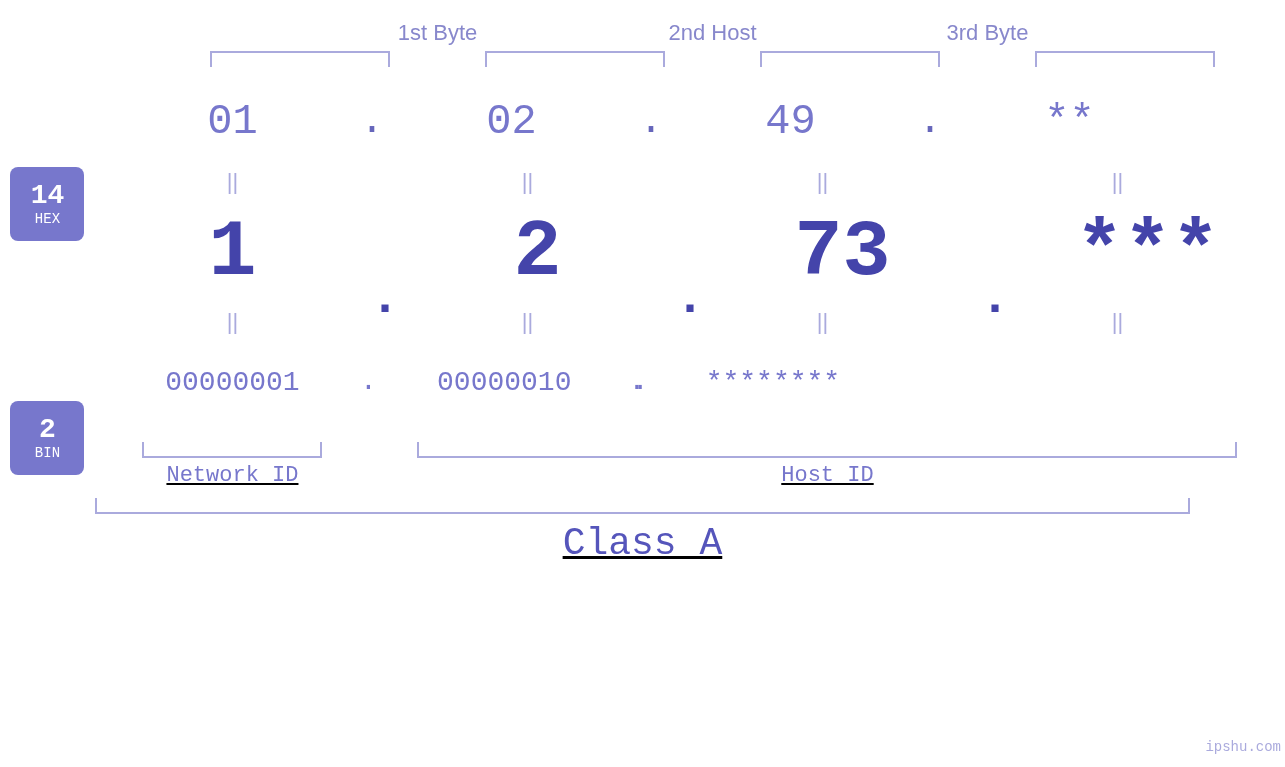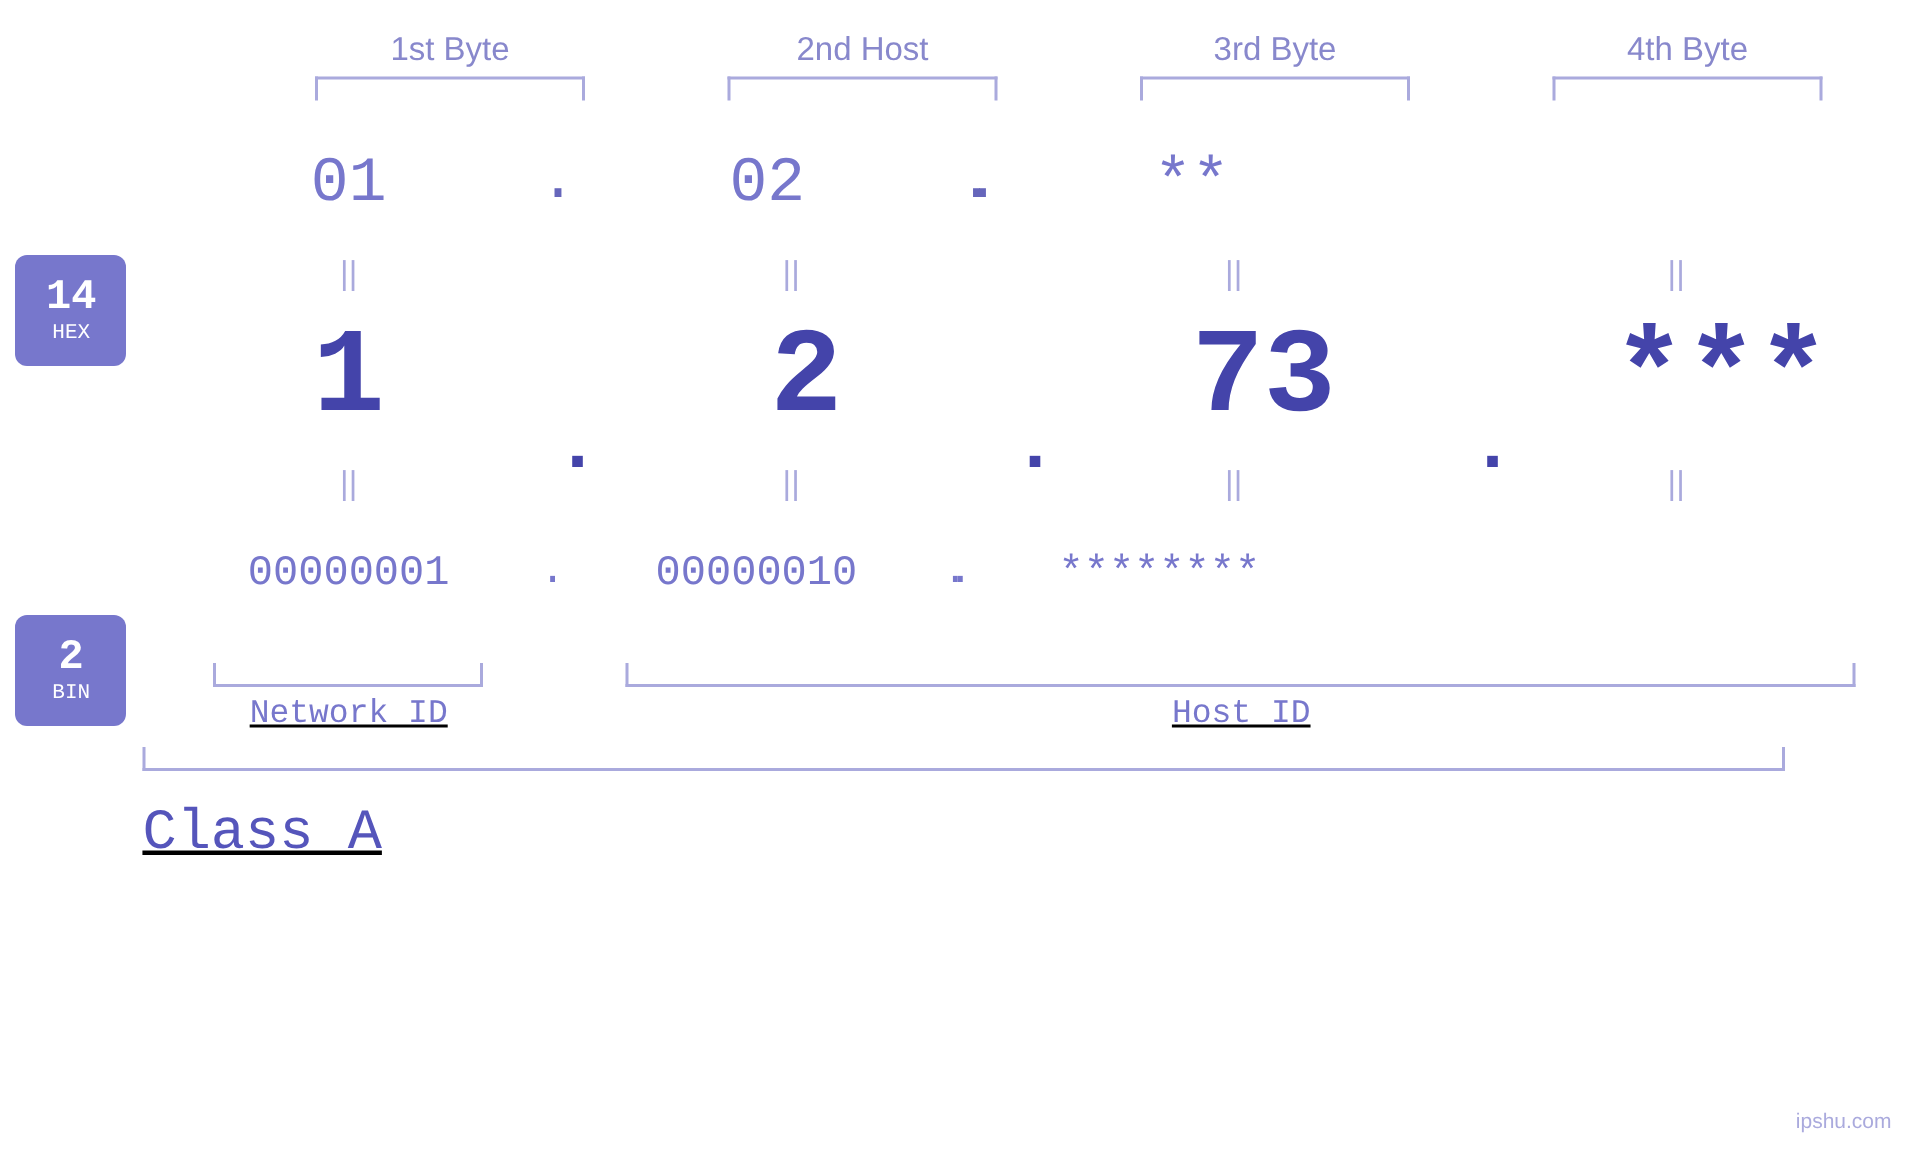"4th Byte" div.byte-header { html: <div>4th Byte</div> -> none }
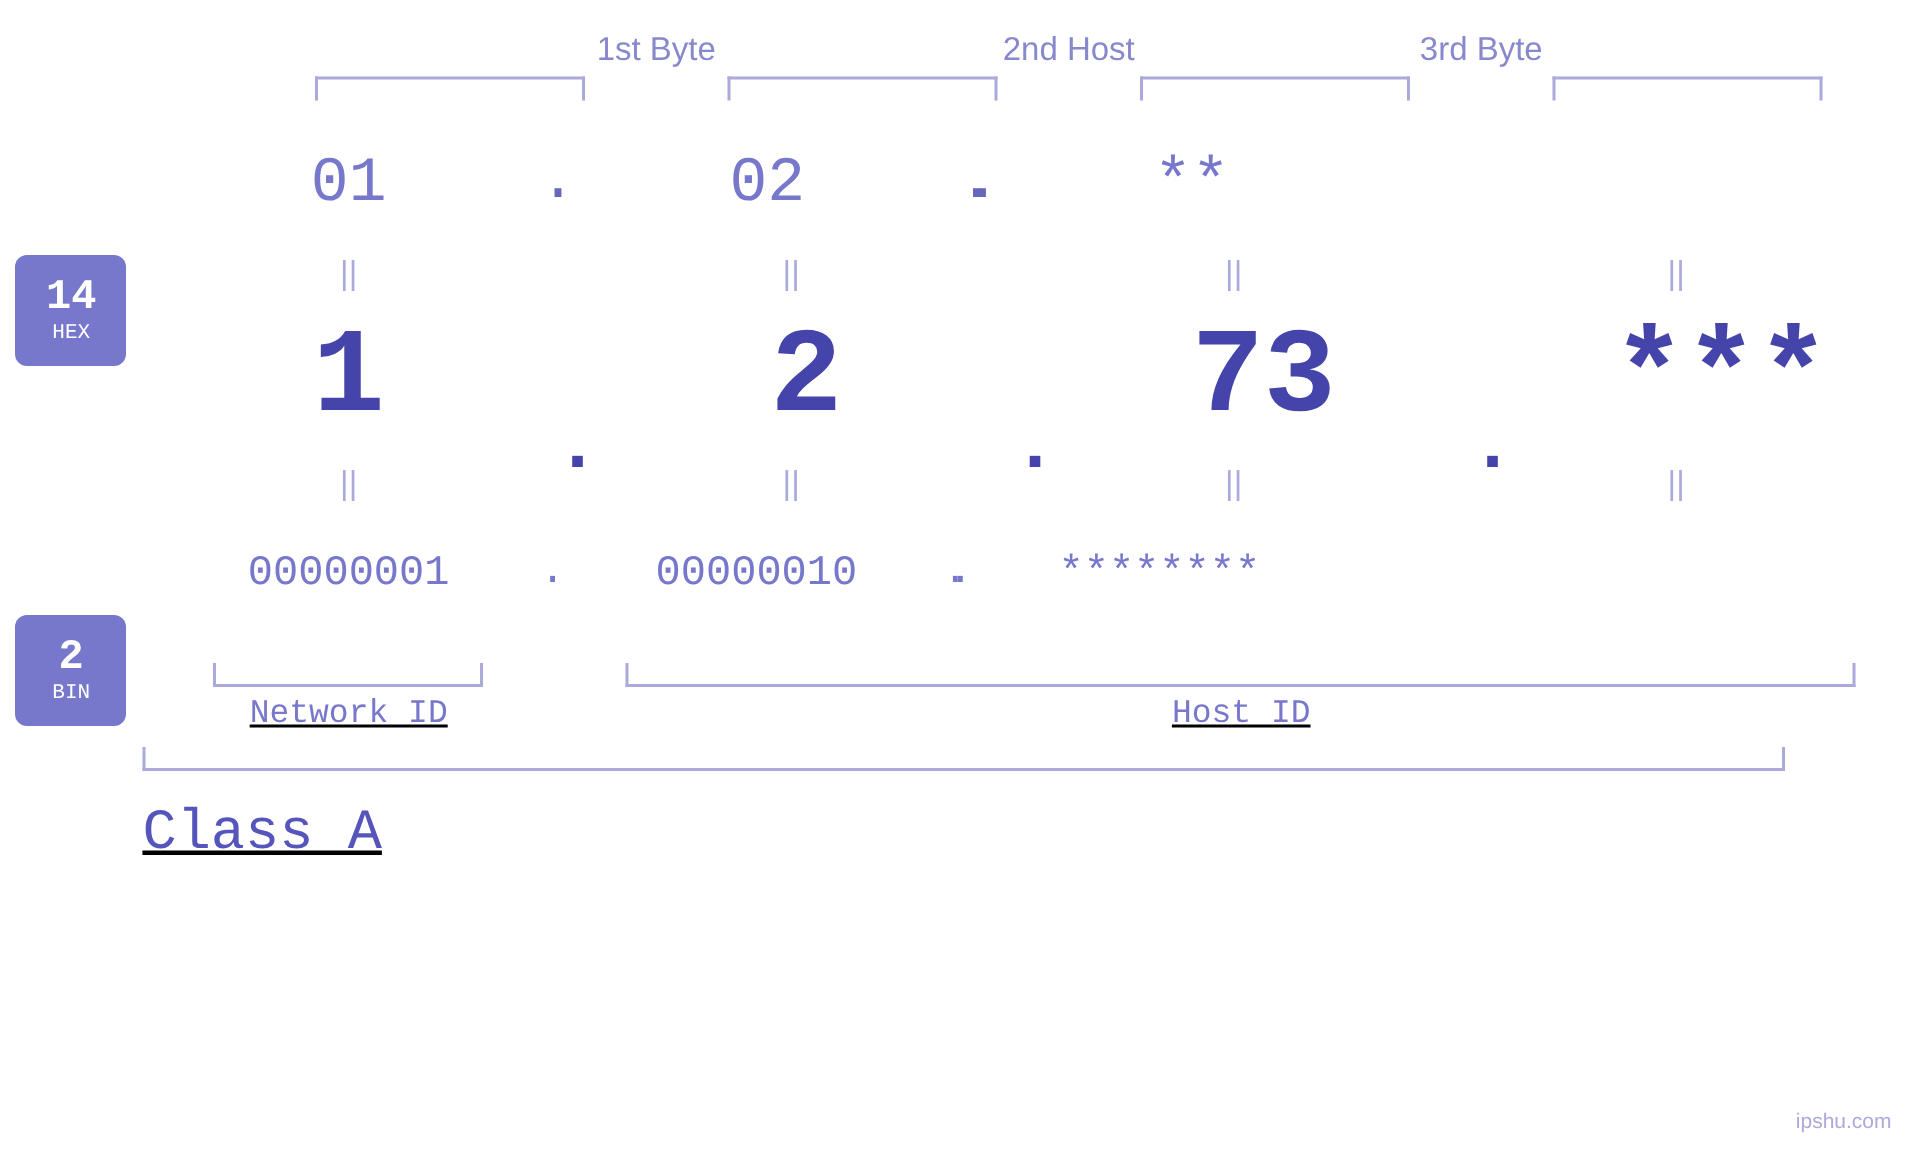"49" div.data-cell { html: none -> <div> <span>49</span> </div> }
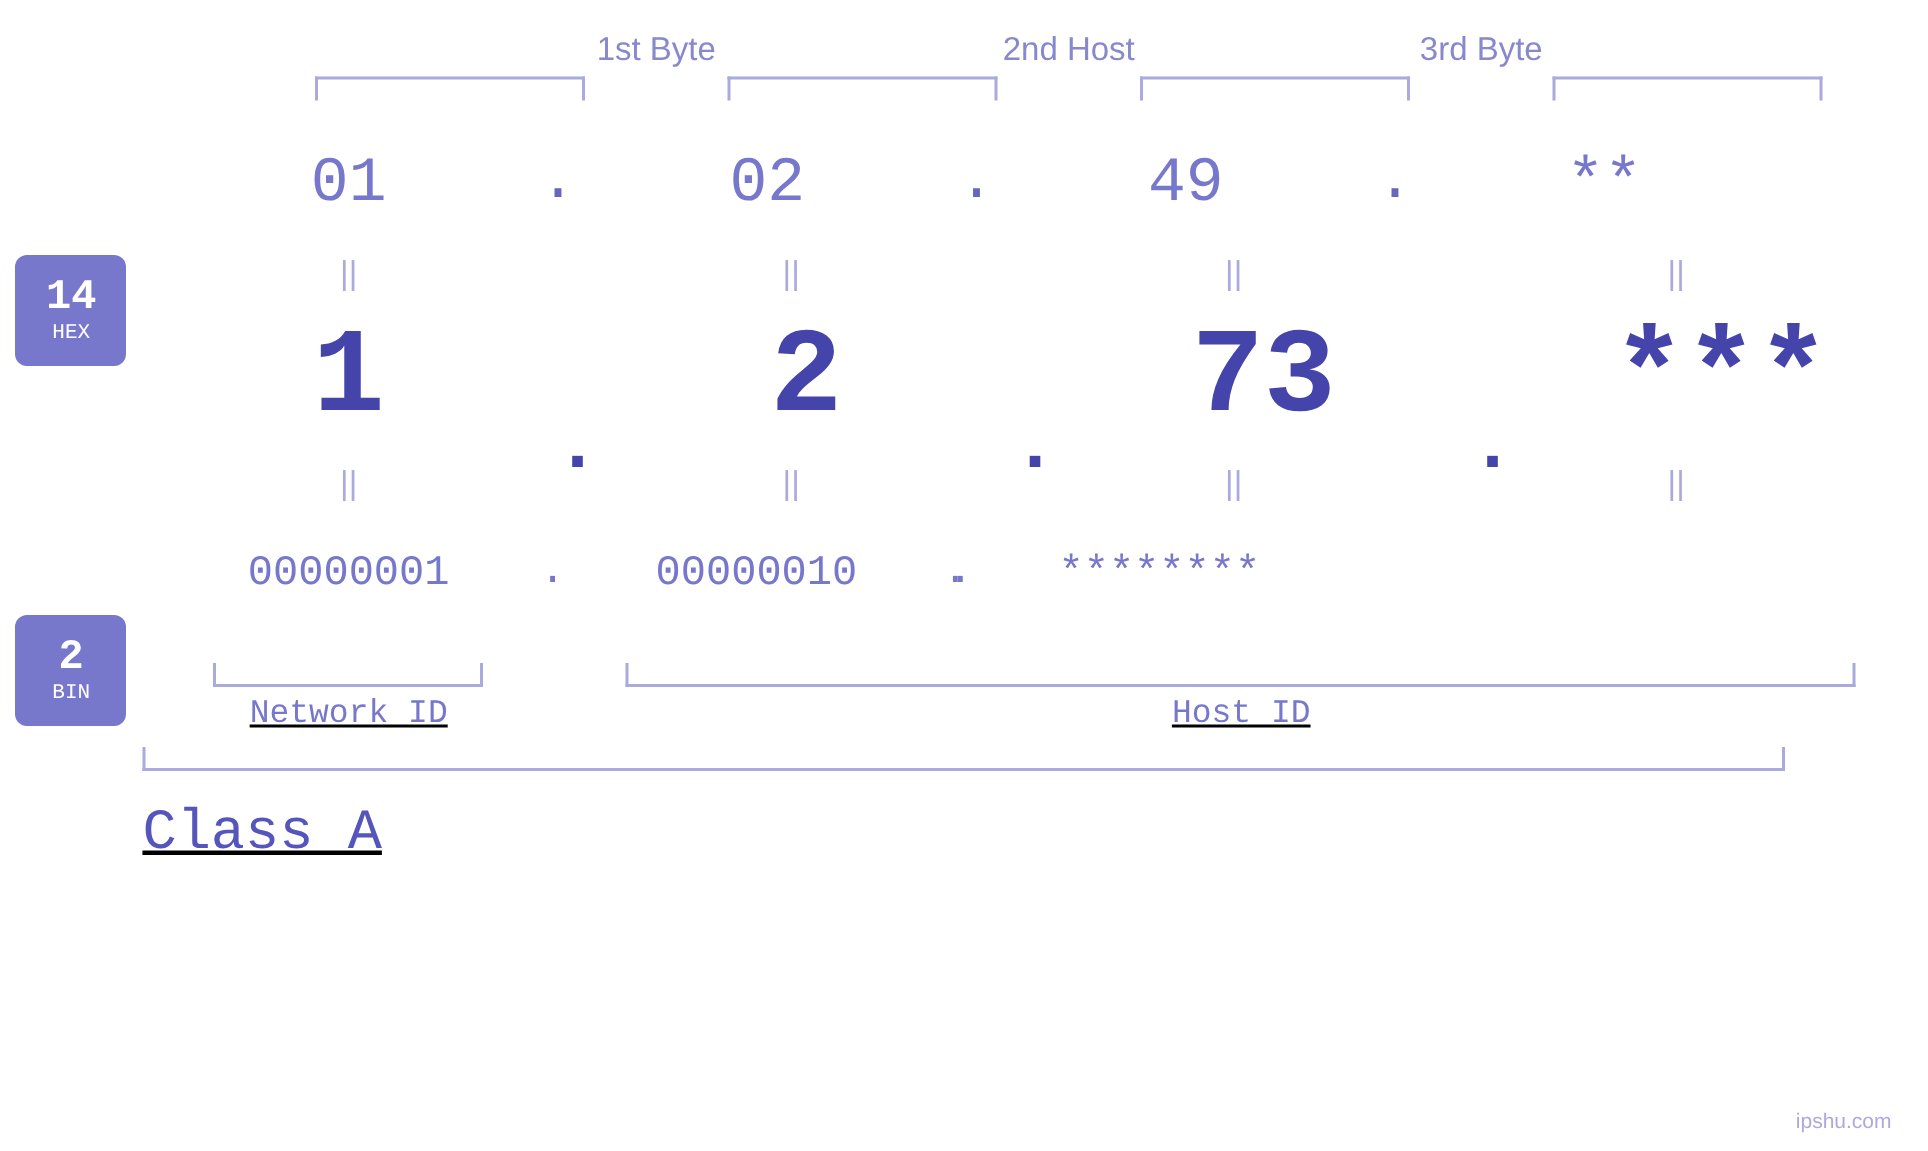"Class A" .class-label { margin-top: 20px -> 8px; text-align: left -> center }
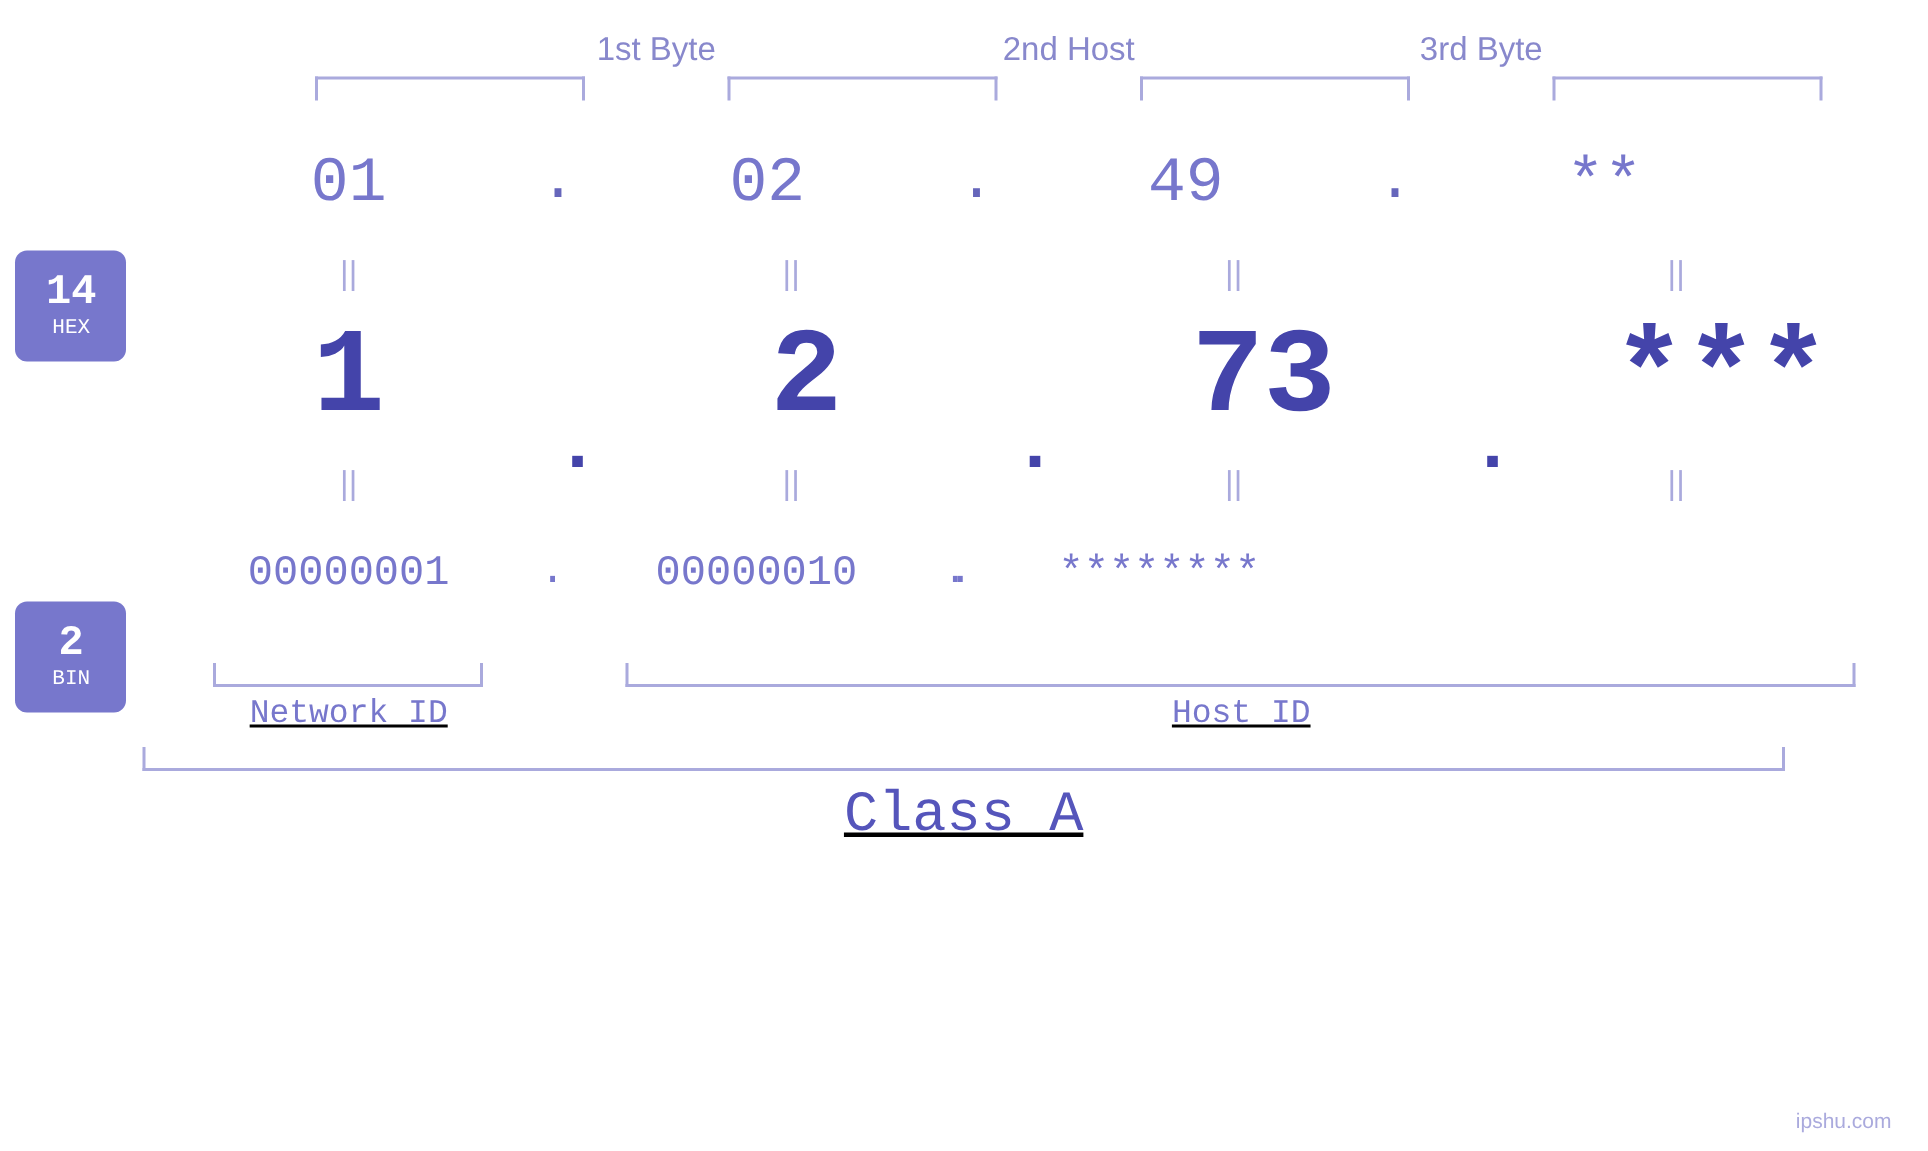"ipshu.com" .watermark { font-family: Liberation Sans, sans-serif -> Liberation Mono, monospace; right: 24px -> 4px }
